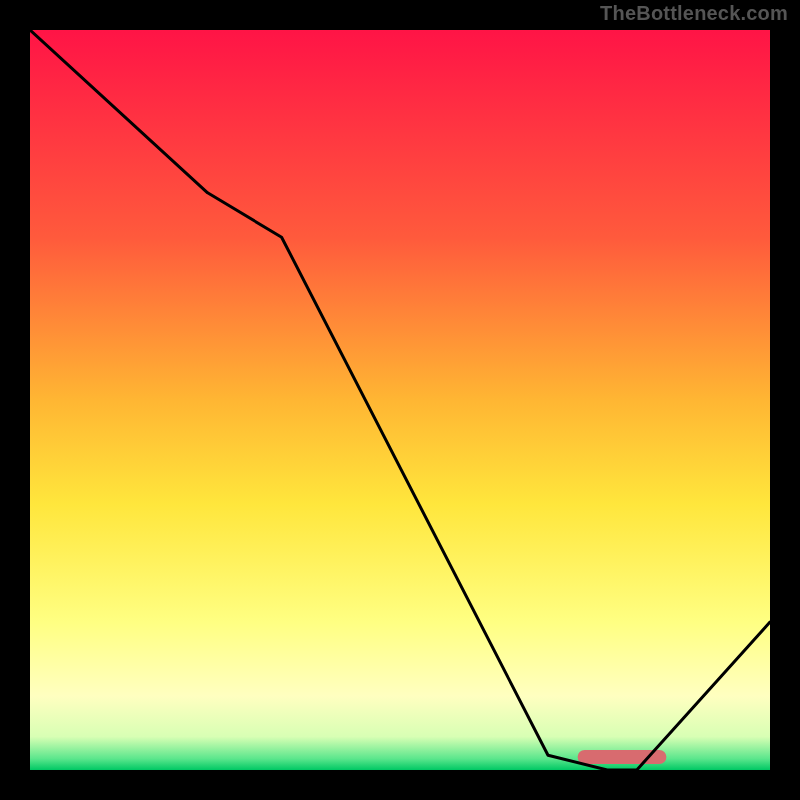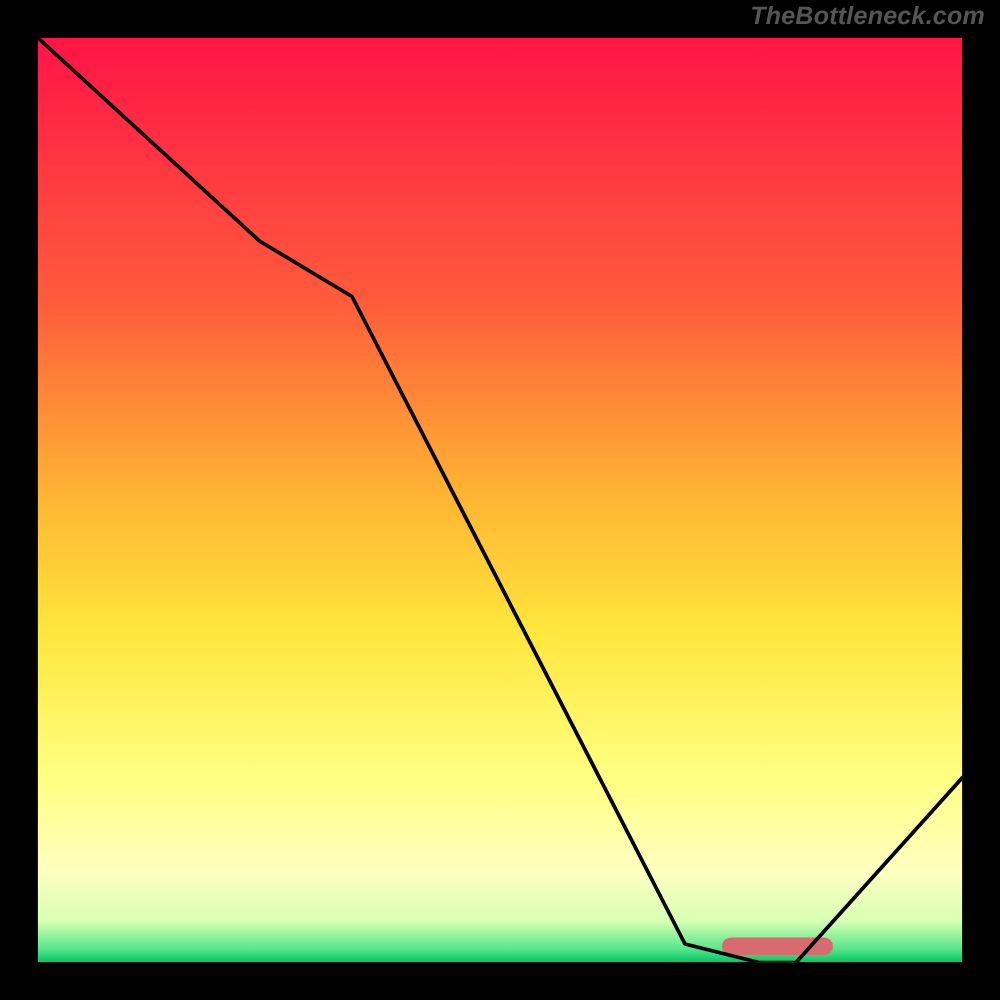"TheBottleneck.com" .watermark { font-style: italic -> none }
